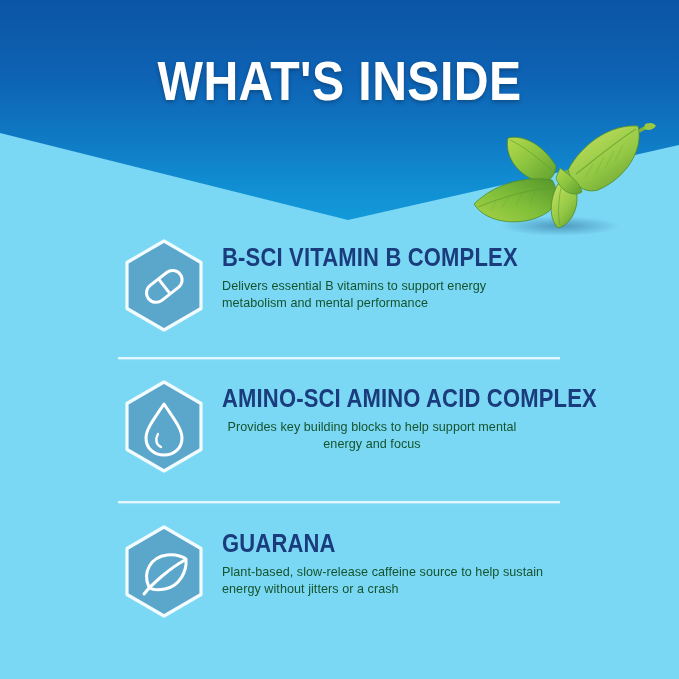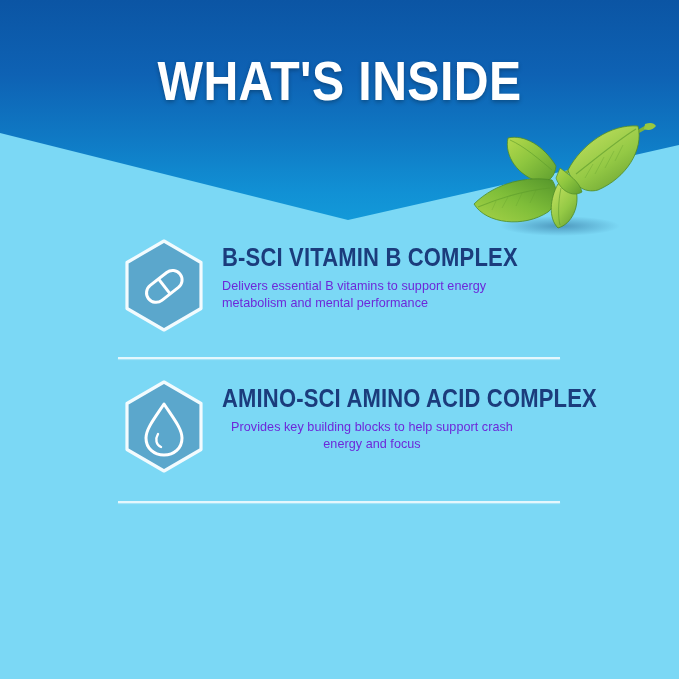"Delivers essential B vitamins to" .row-desc { color: #6d28d9 -> #14532d }
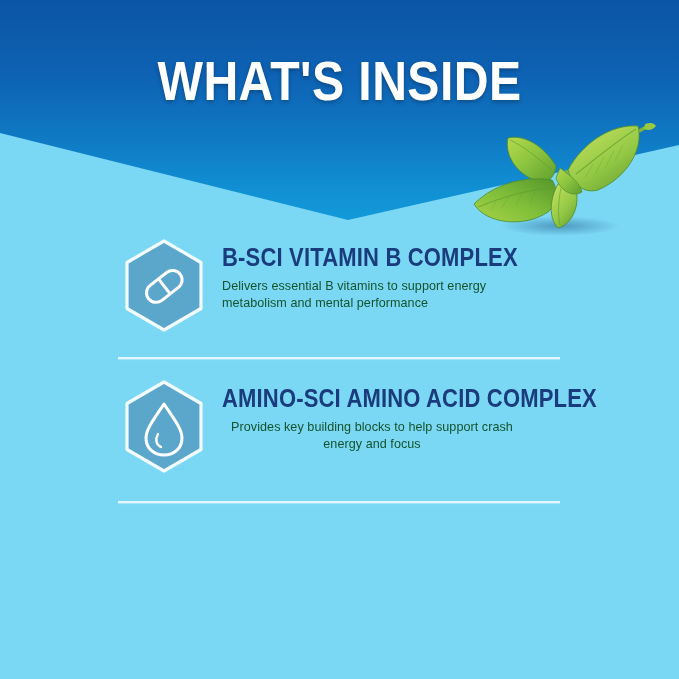"Provides key building blocks to" p.row-desc { text: crash -> mental }
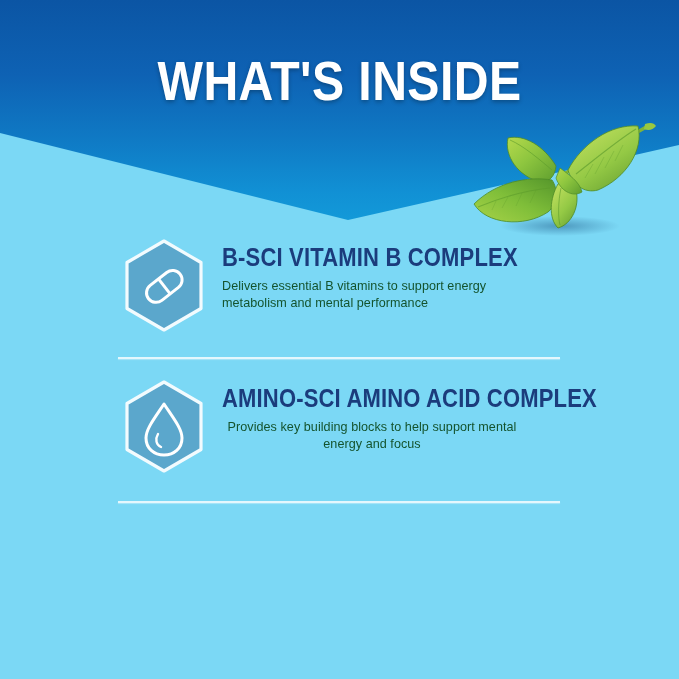"GUARANA" div.row { html: none -> <div> <div> <svg> <polygon></polygon> <path></path> <path></path> </svg> </div> <div> <p>GUARANA</p> <p>Plant-based, slow-release caffeine source to help sustain energy without jitters or a crash</p> </div> </div> }
